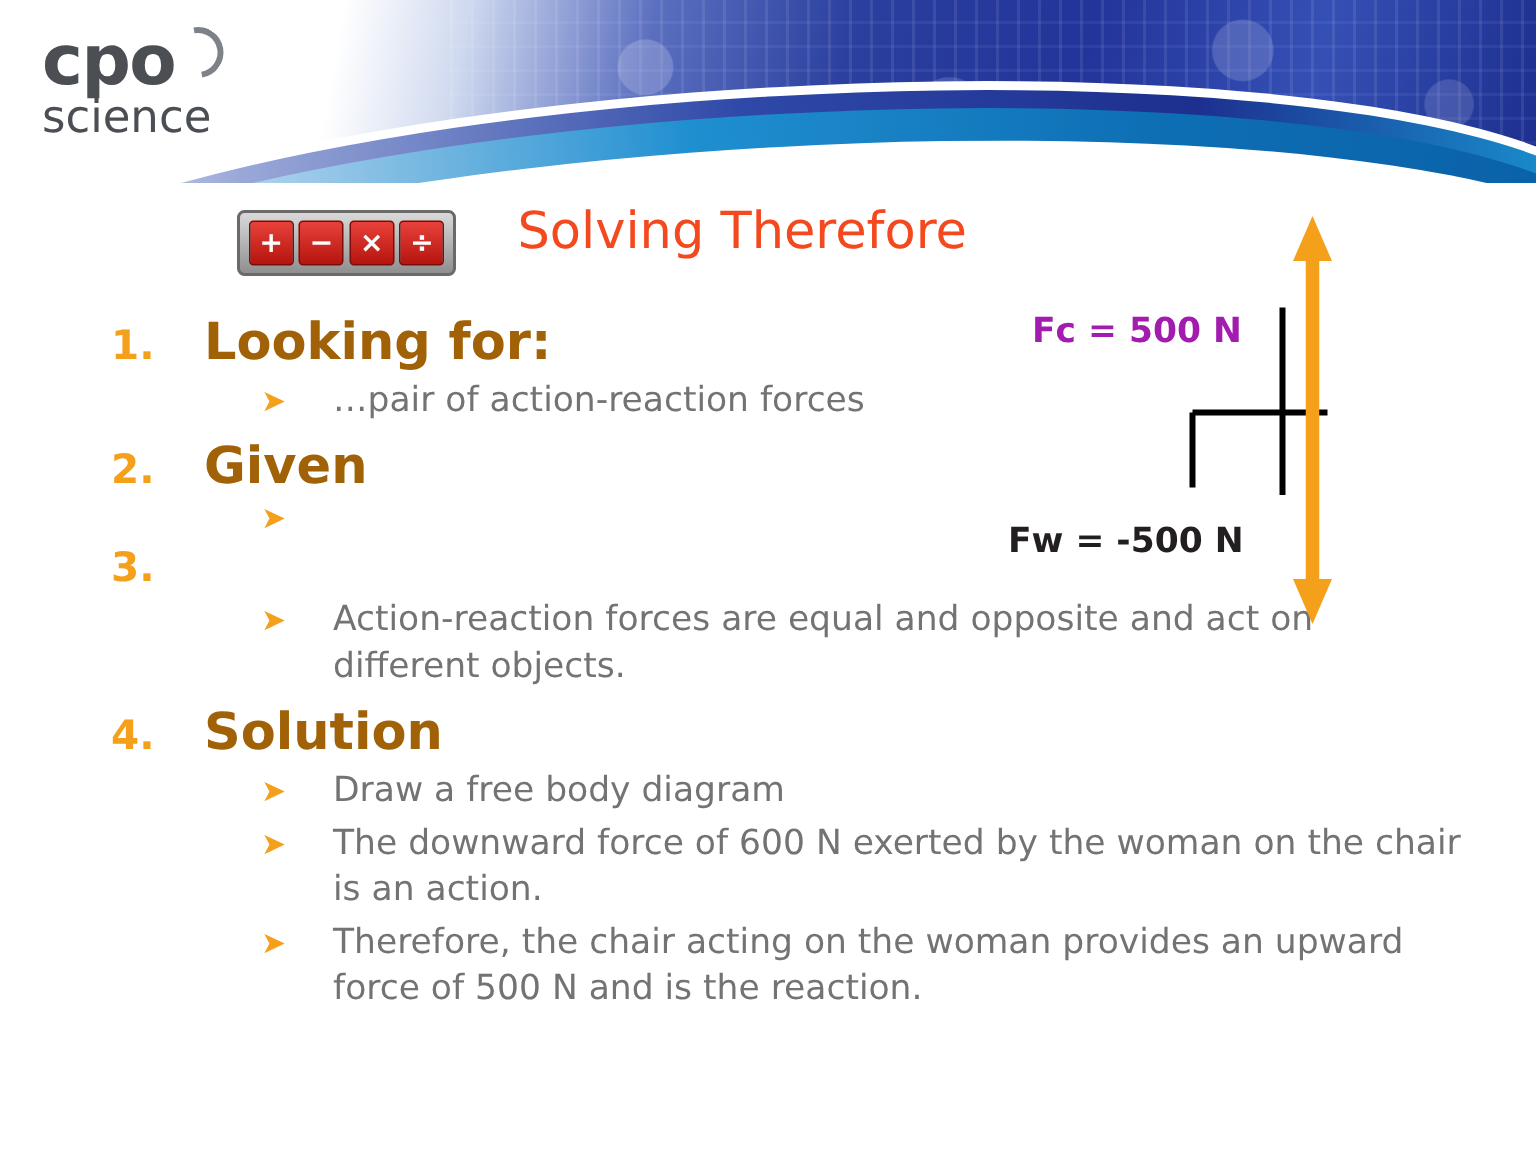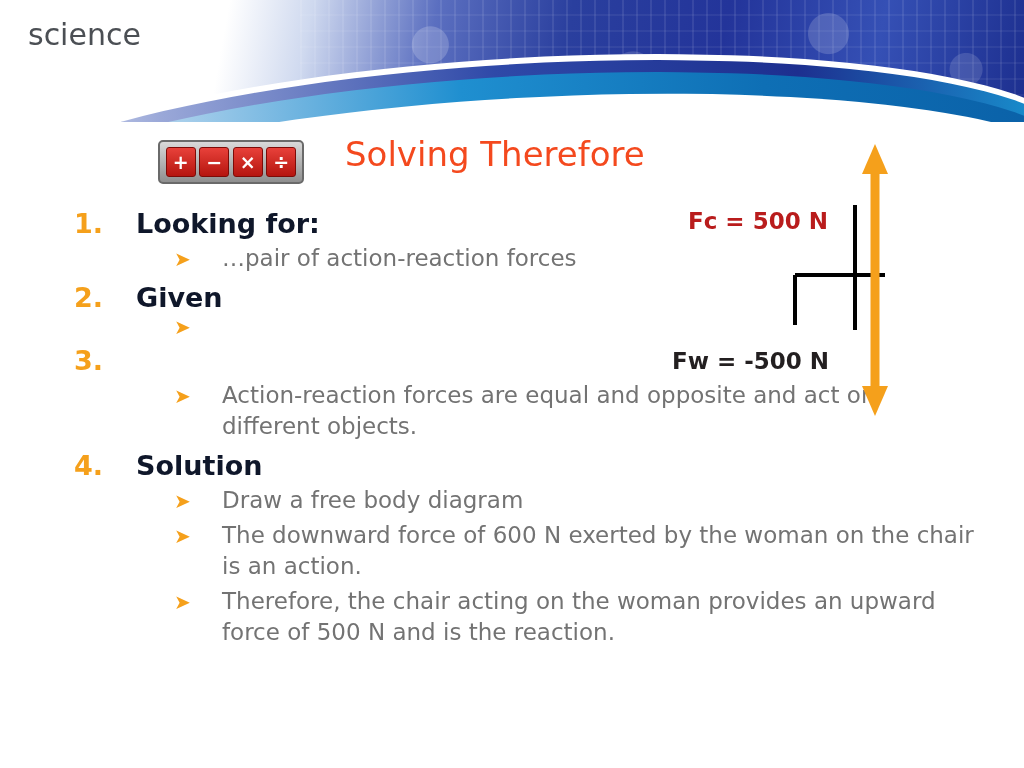"cpo" div.logo-cpo { html: none -> <div><span>cpo</span><span></span></div> }
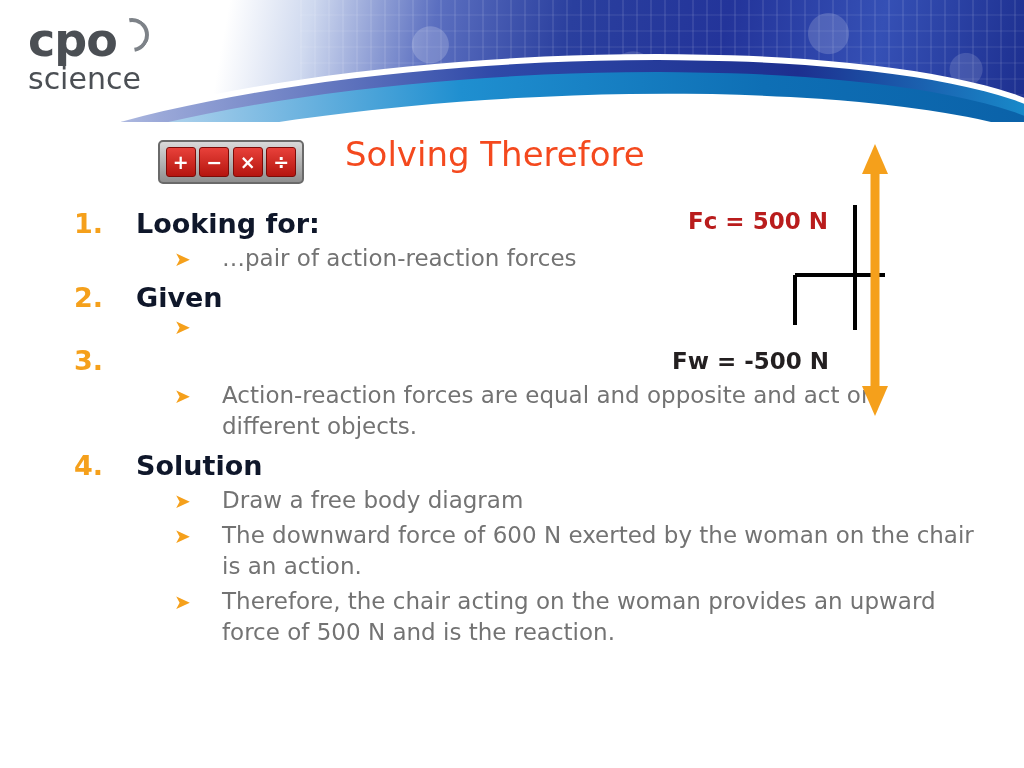"Looking for:" .num-label { color: #0f172a -> #a16207; font-size: 27px -> 34px }
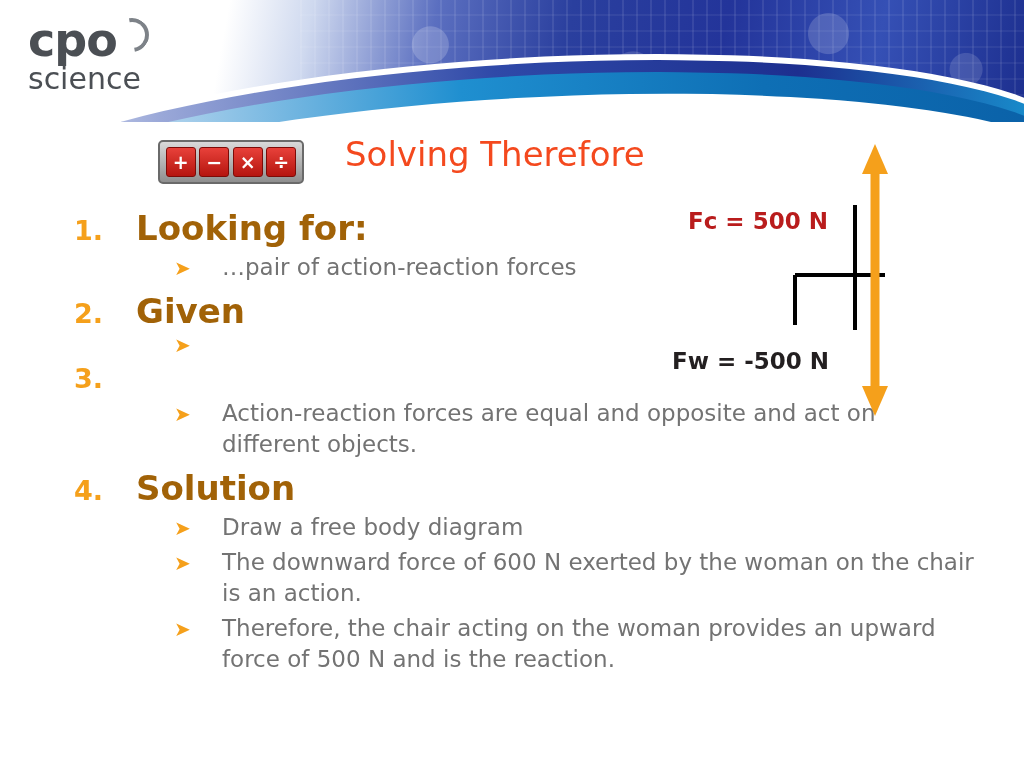"Fc = 500 N" .lbl-fc { color: #b91c1c -> #a21caf }
